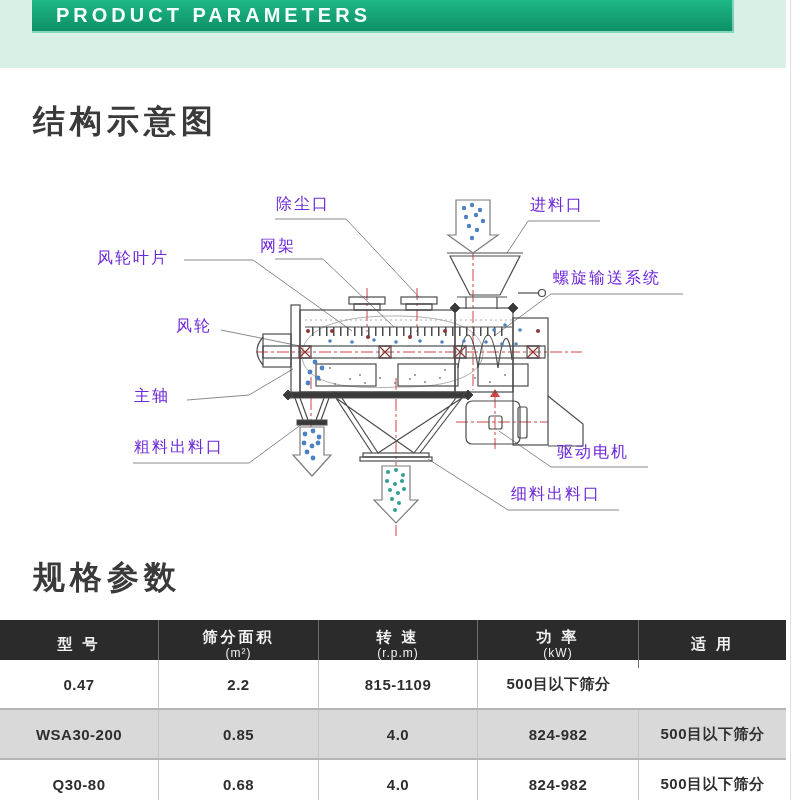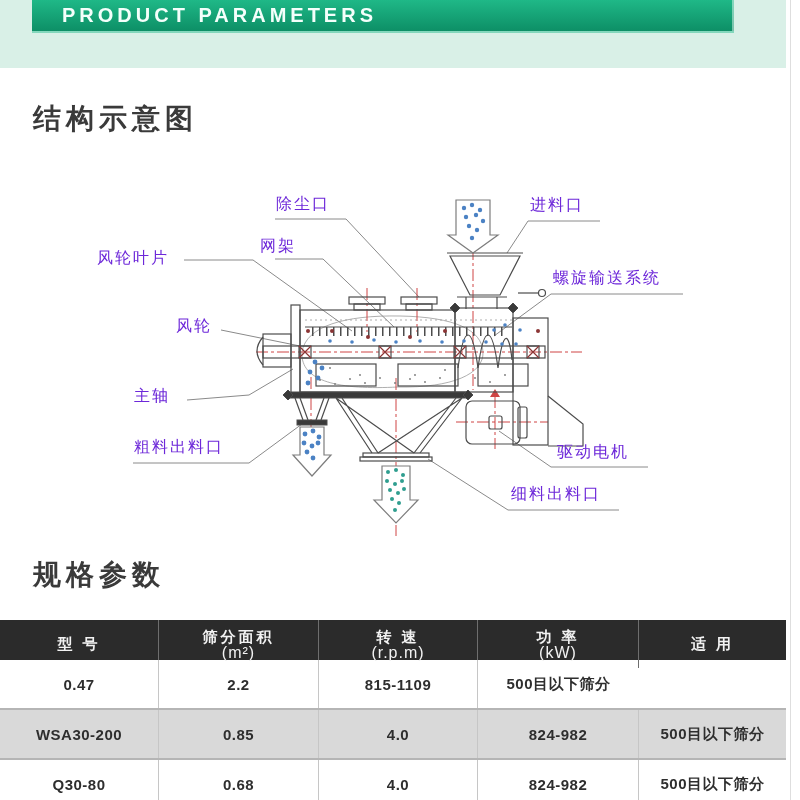"PRODUCT PARAMETERS" .banner-title { padding-left: 30px -> 24px }
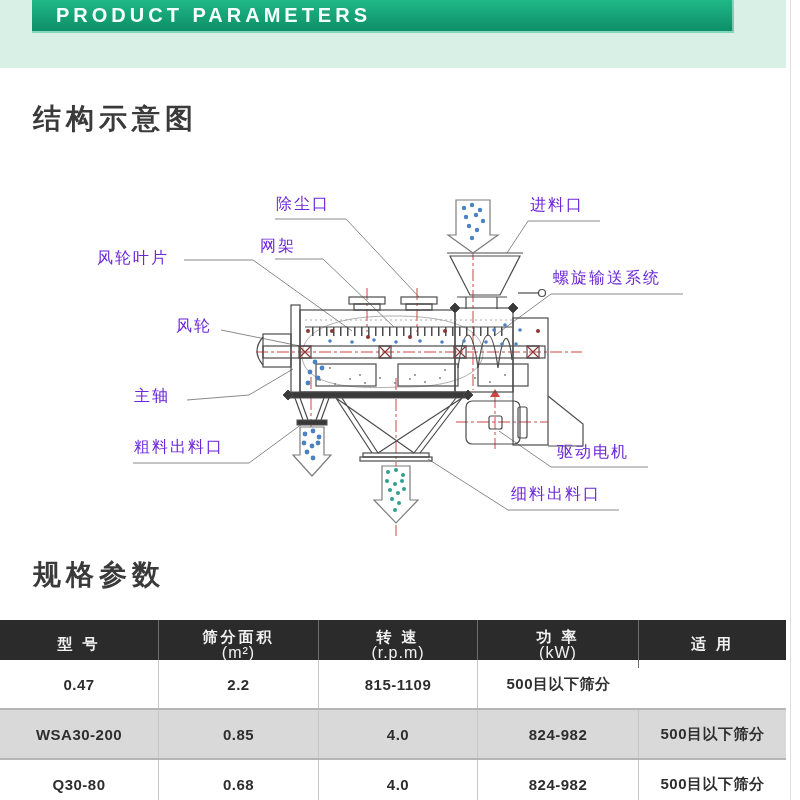"结构示意图" .sec-title { font-size: 28px -> 32px }
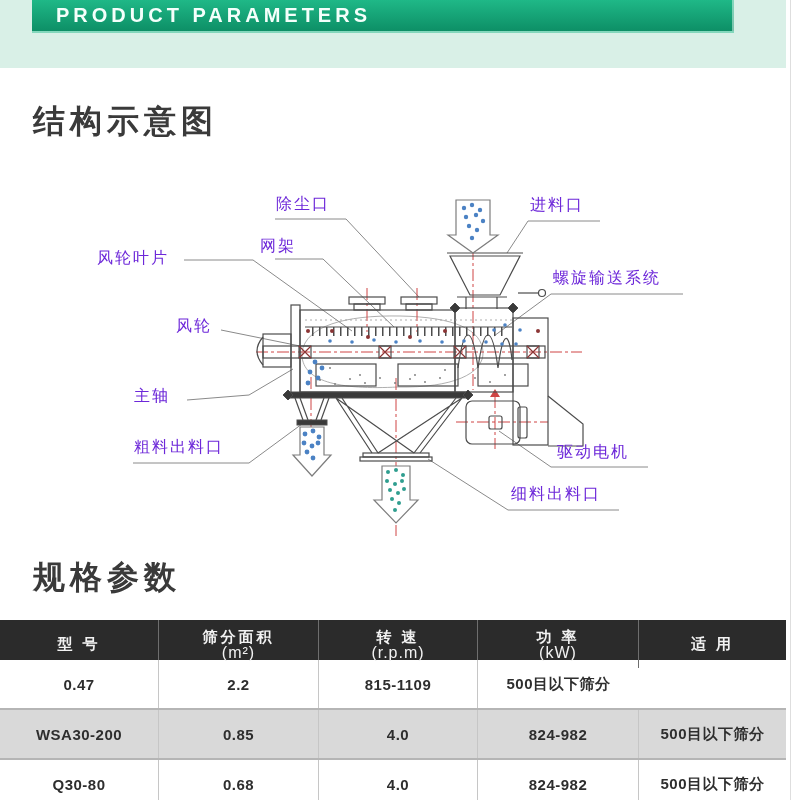"(m²)" .t-hcell .l2 { font-size: 16px -> 12px }
